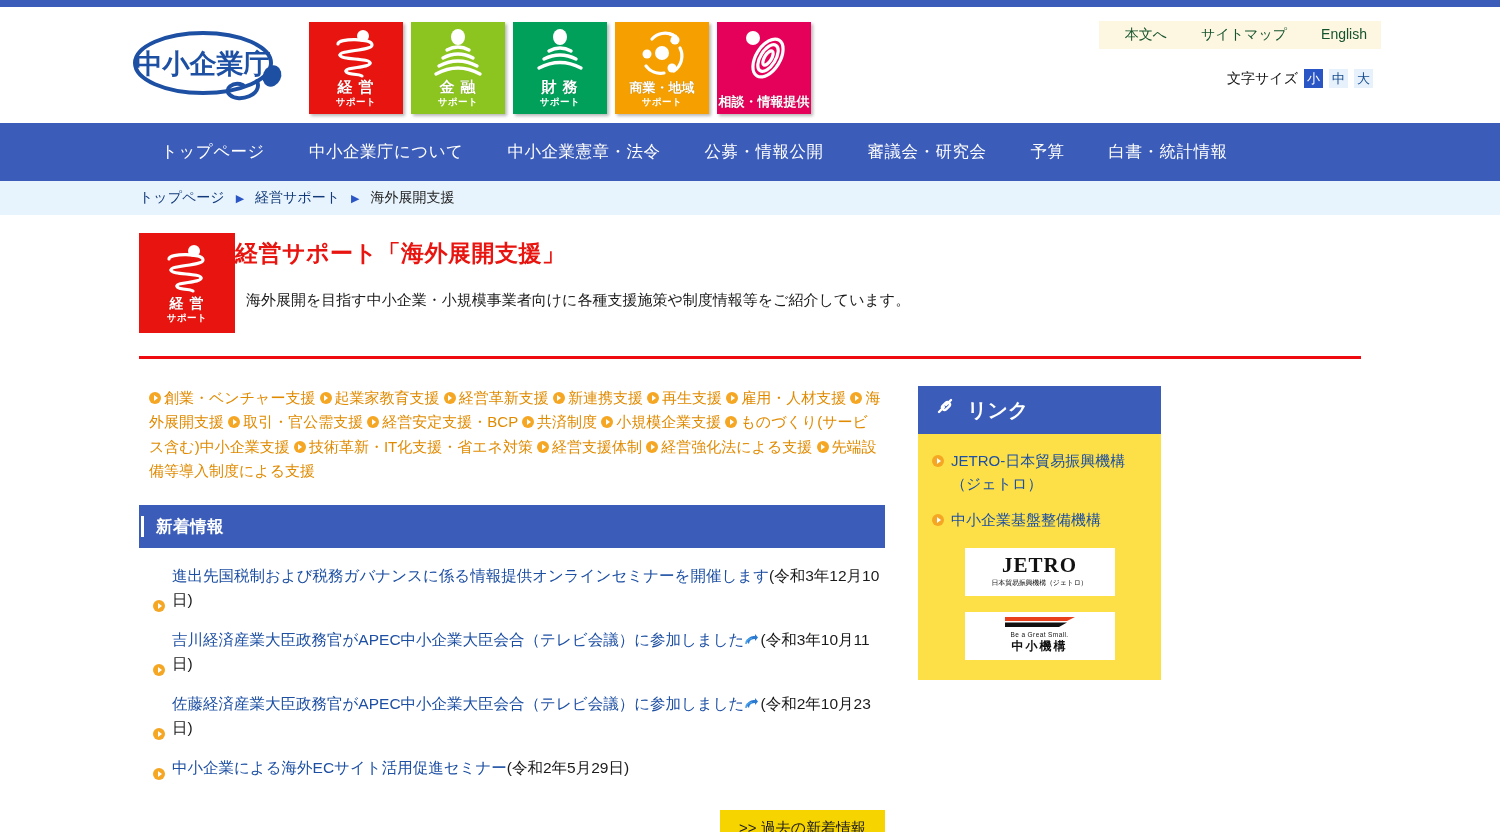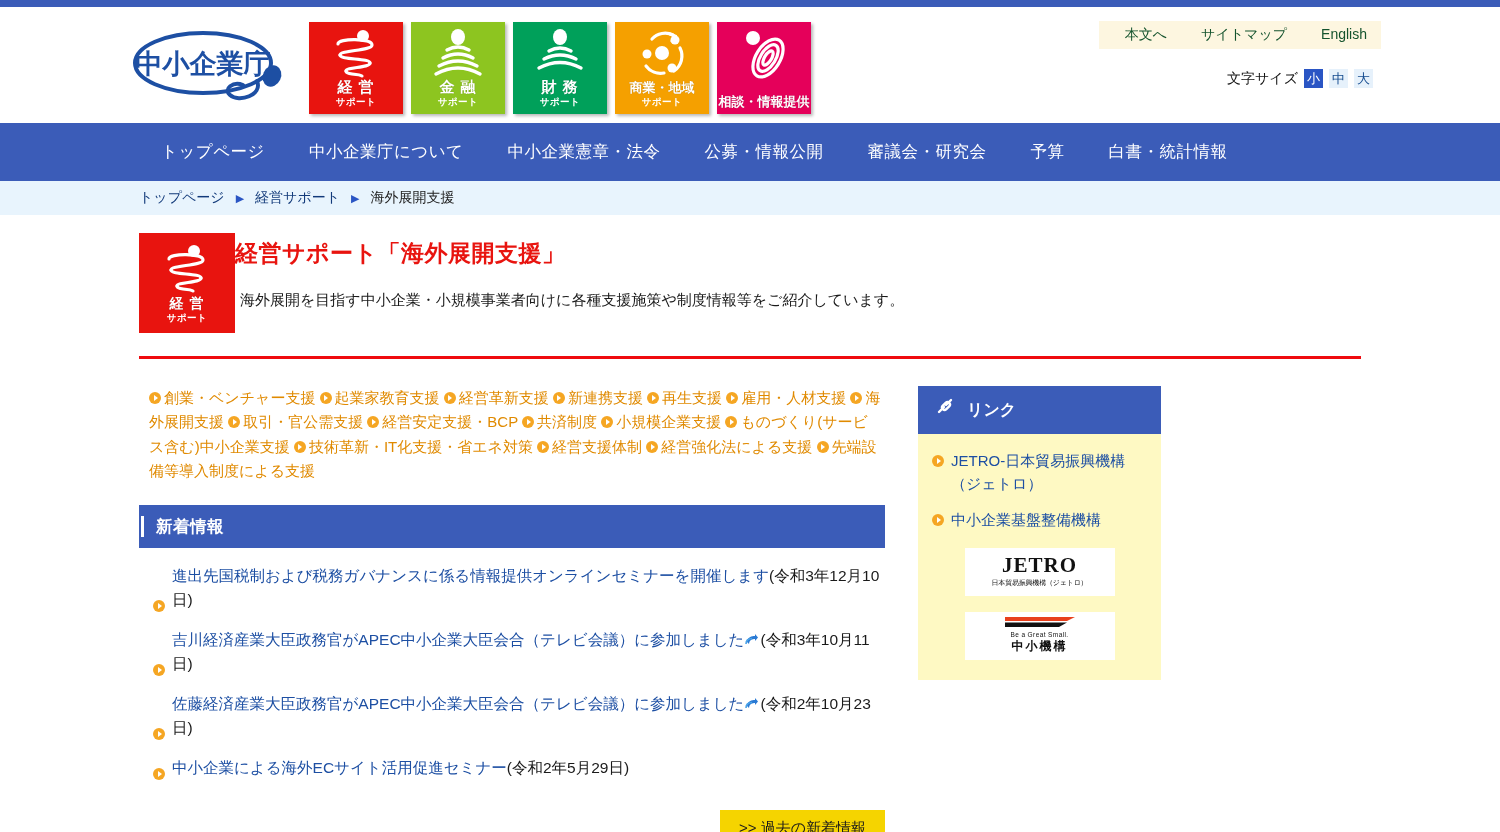"海外展開を目指す中小企業・小規模事業者向けに各種支援施策や制度情報等をご紹介して" .page-desc { margin: 5px -> 11px }
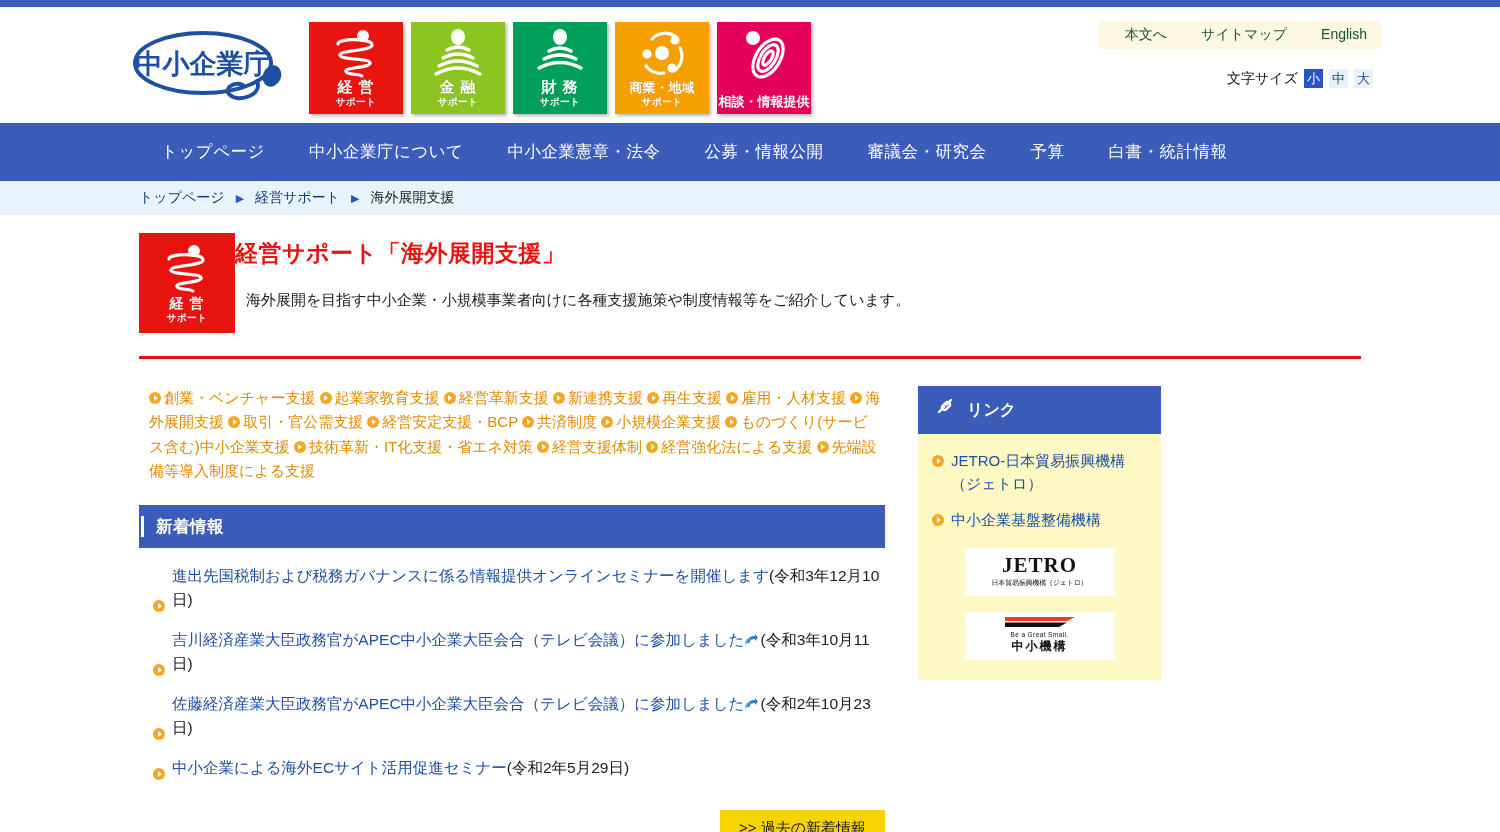"リンク" .side-head h3 { font-size: 16px -> 20px }
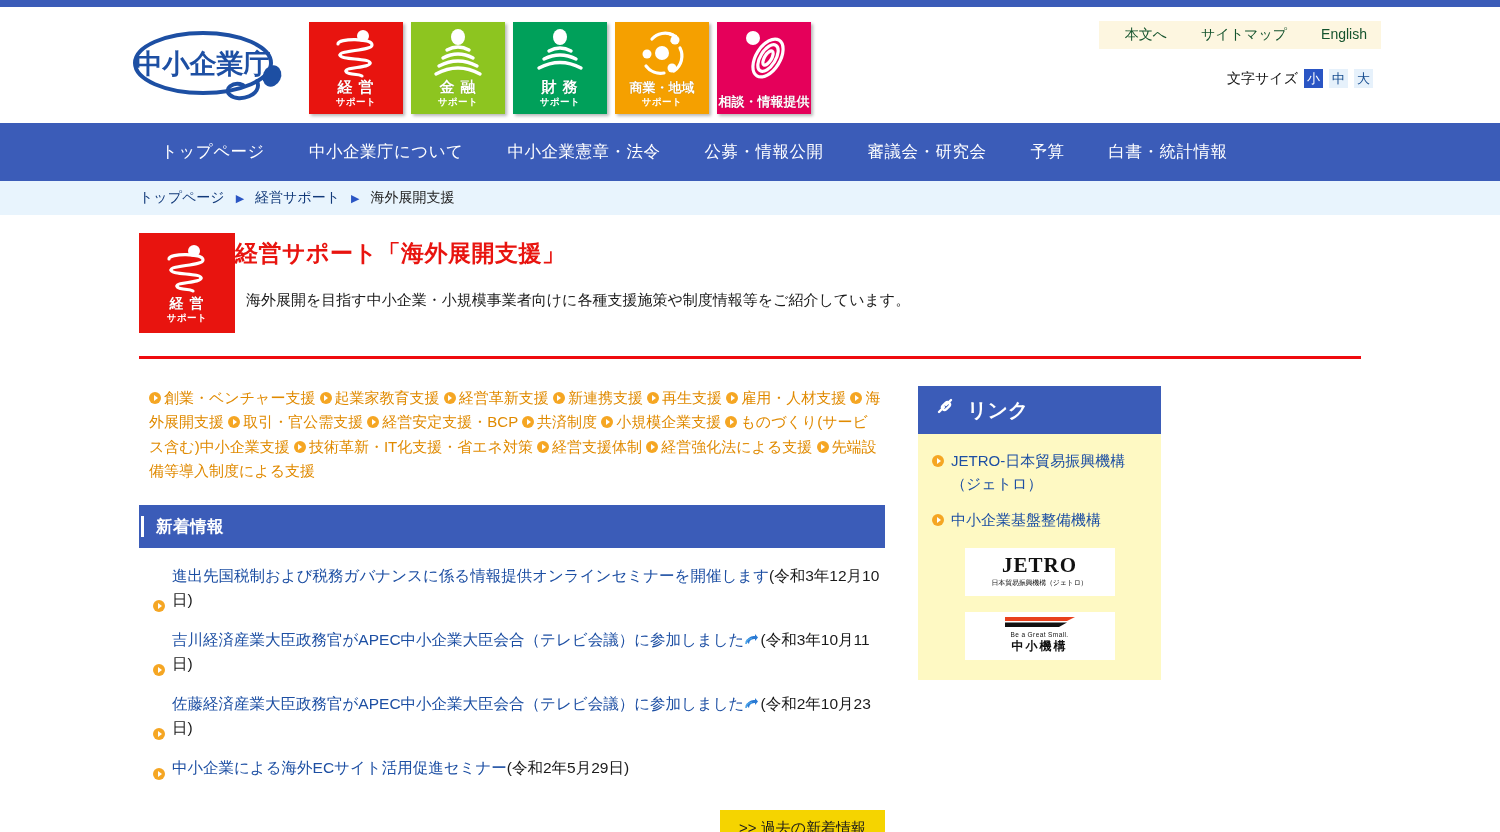"JETRO-日本貿易振興機構（ジェトロ）" .side-body { background: #fef9c3 -> #fde047 }
